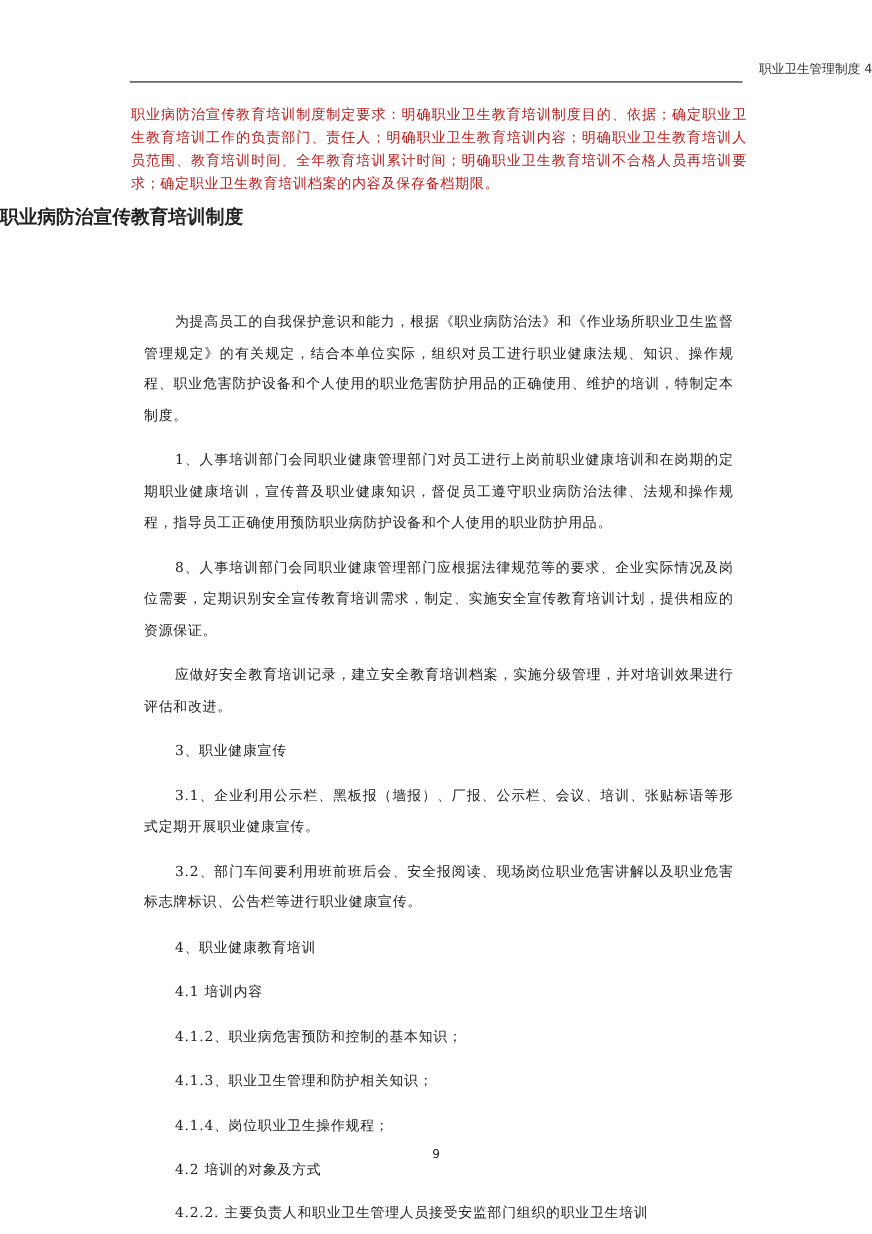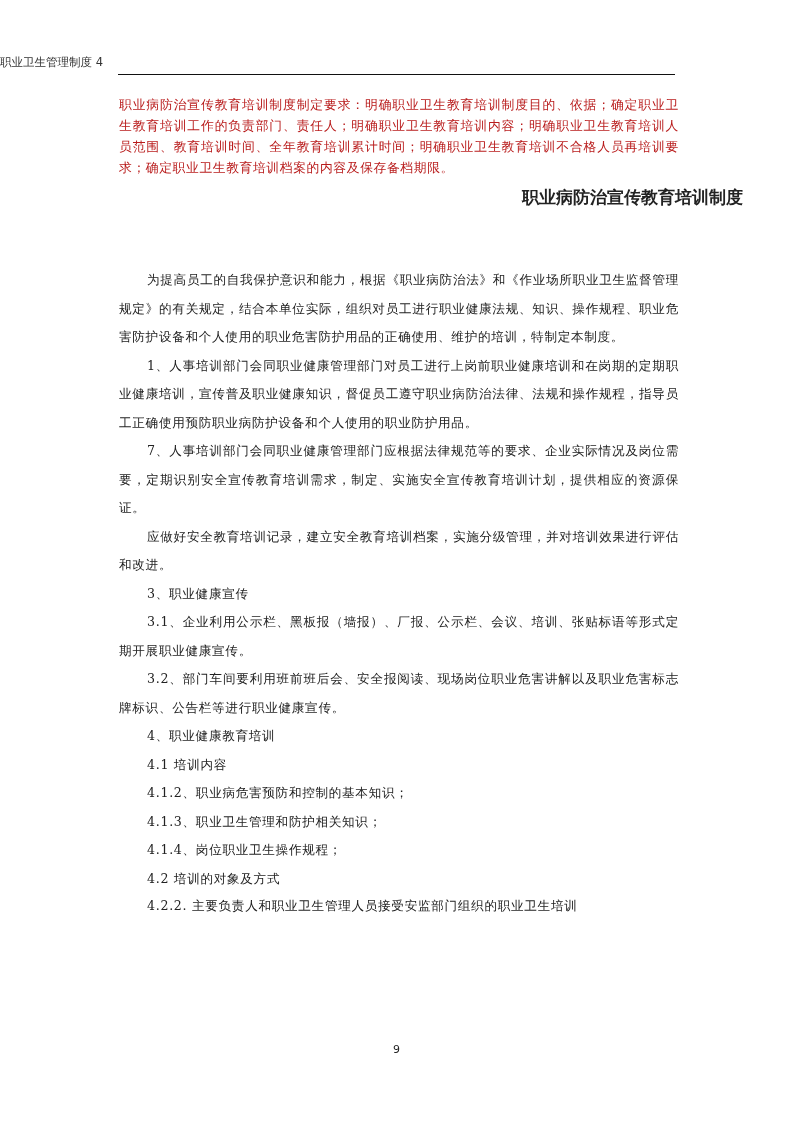"职业卫生管理制度 4" .header-title { text-align: left -> right }
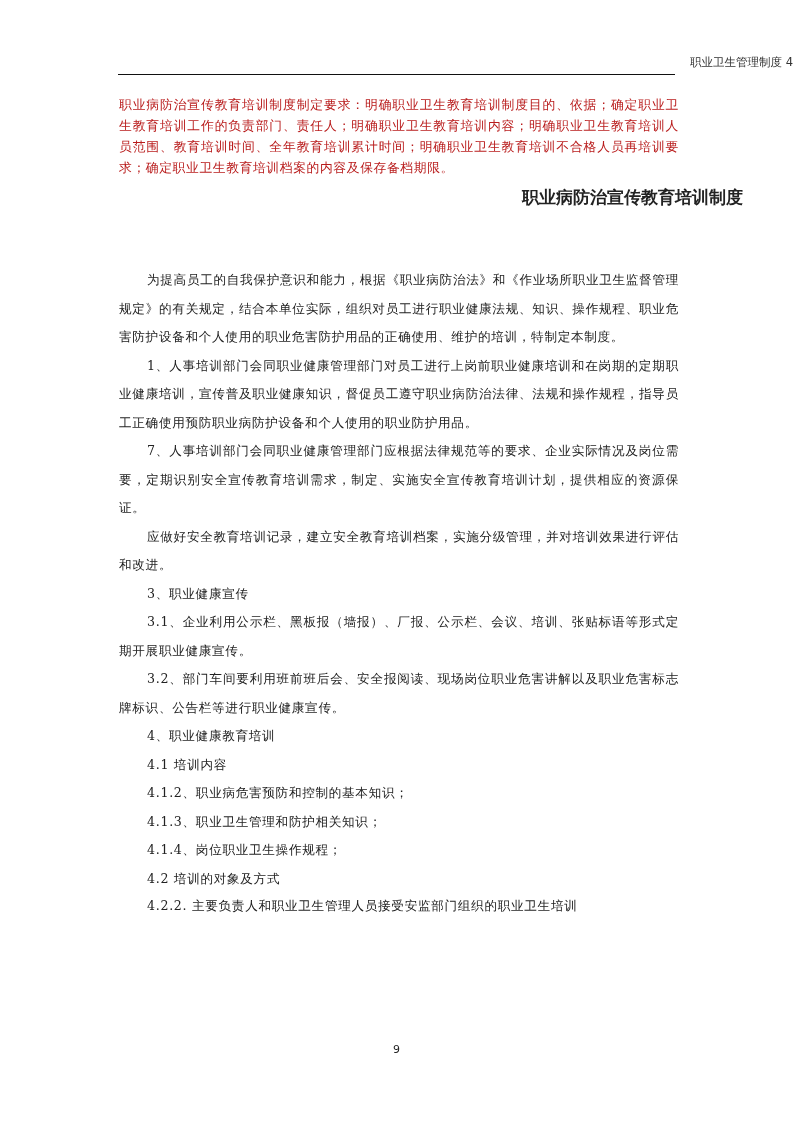"职业病防治宣传教育培训制度" .doc-title { text-align: right -> left }
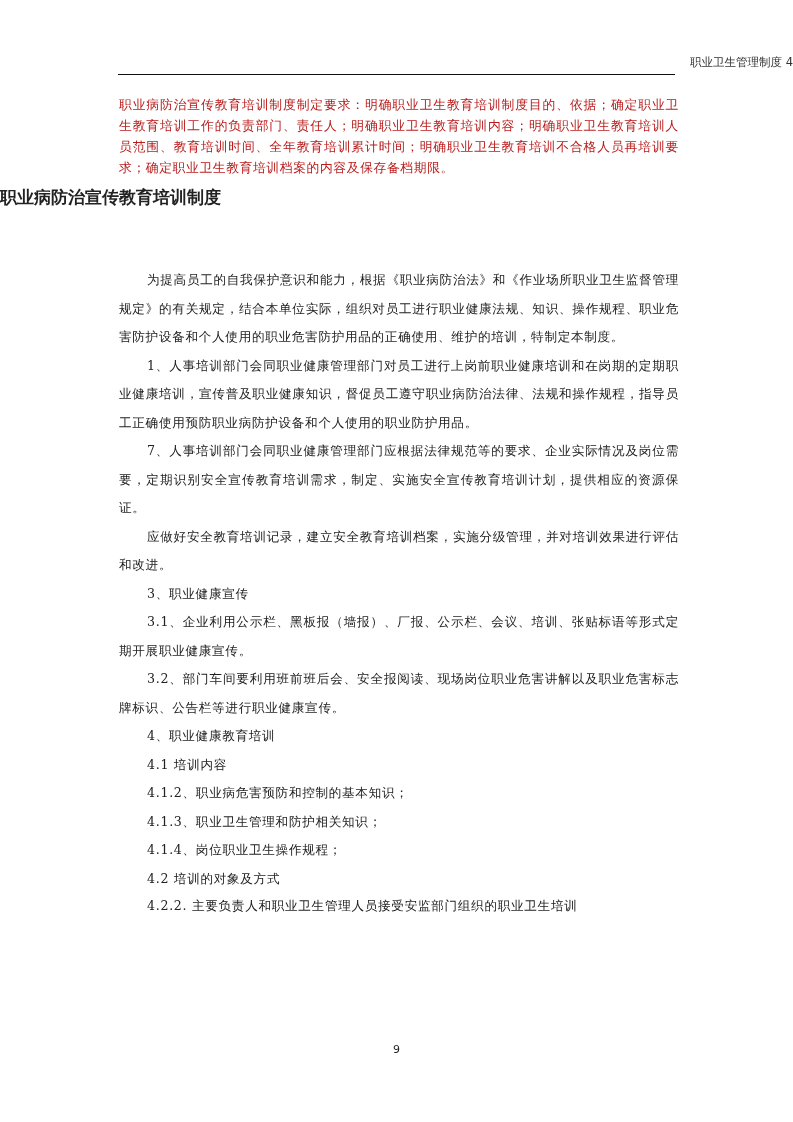"为提高员工的自我保护意识和能力，根据《职业病防治法》和《作业场所职业卫生监督管理" .p { margin: 0 -> 12px }
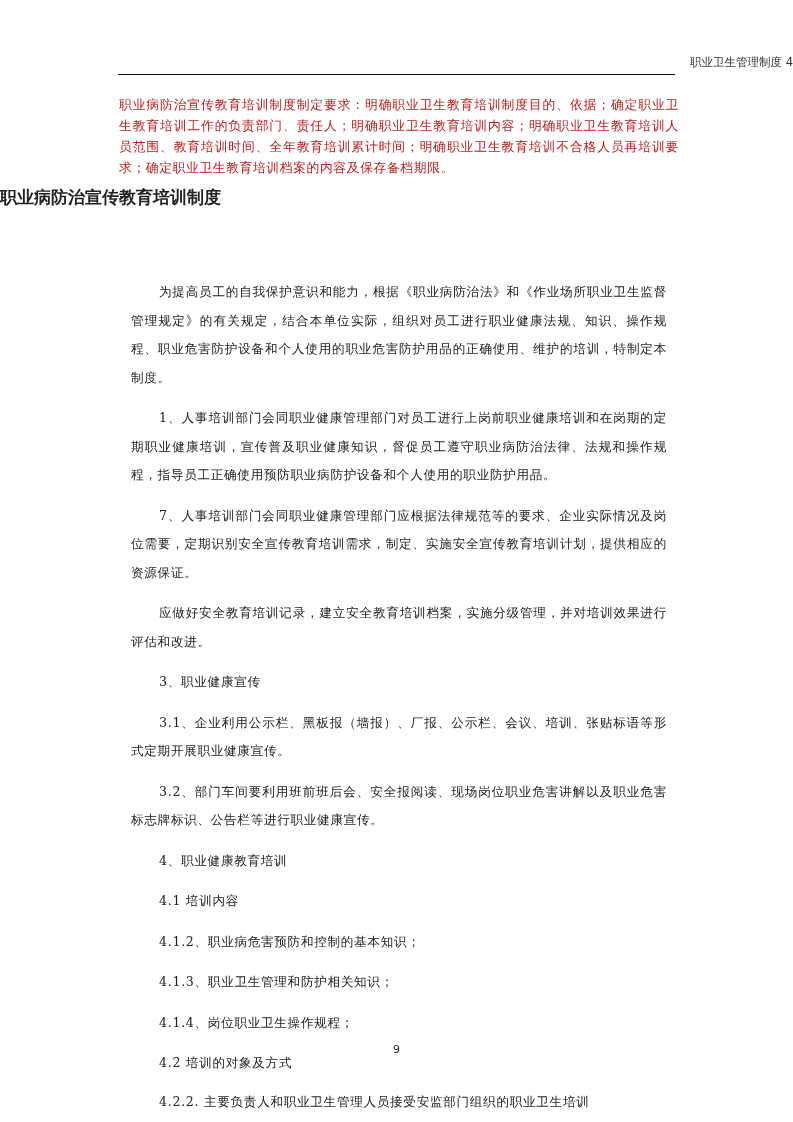"7、人事培训部门会同职业健康管理部门应根据法律规范等的要求、企业实际情况及岗位需" p.p { text: 7 -> 8 }
